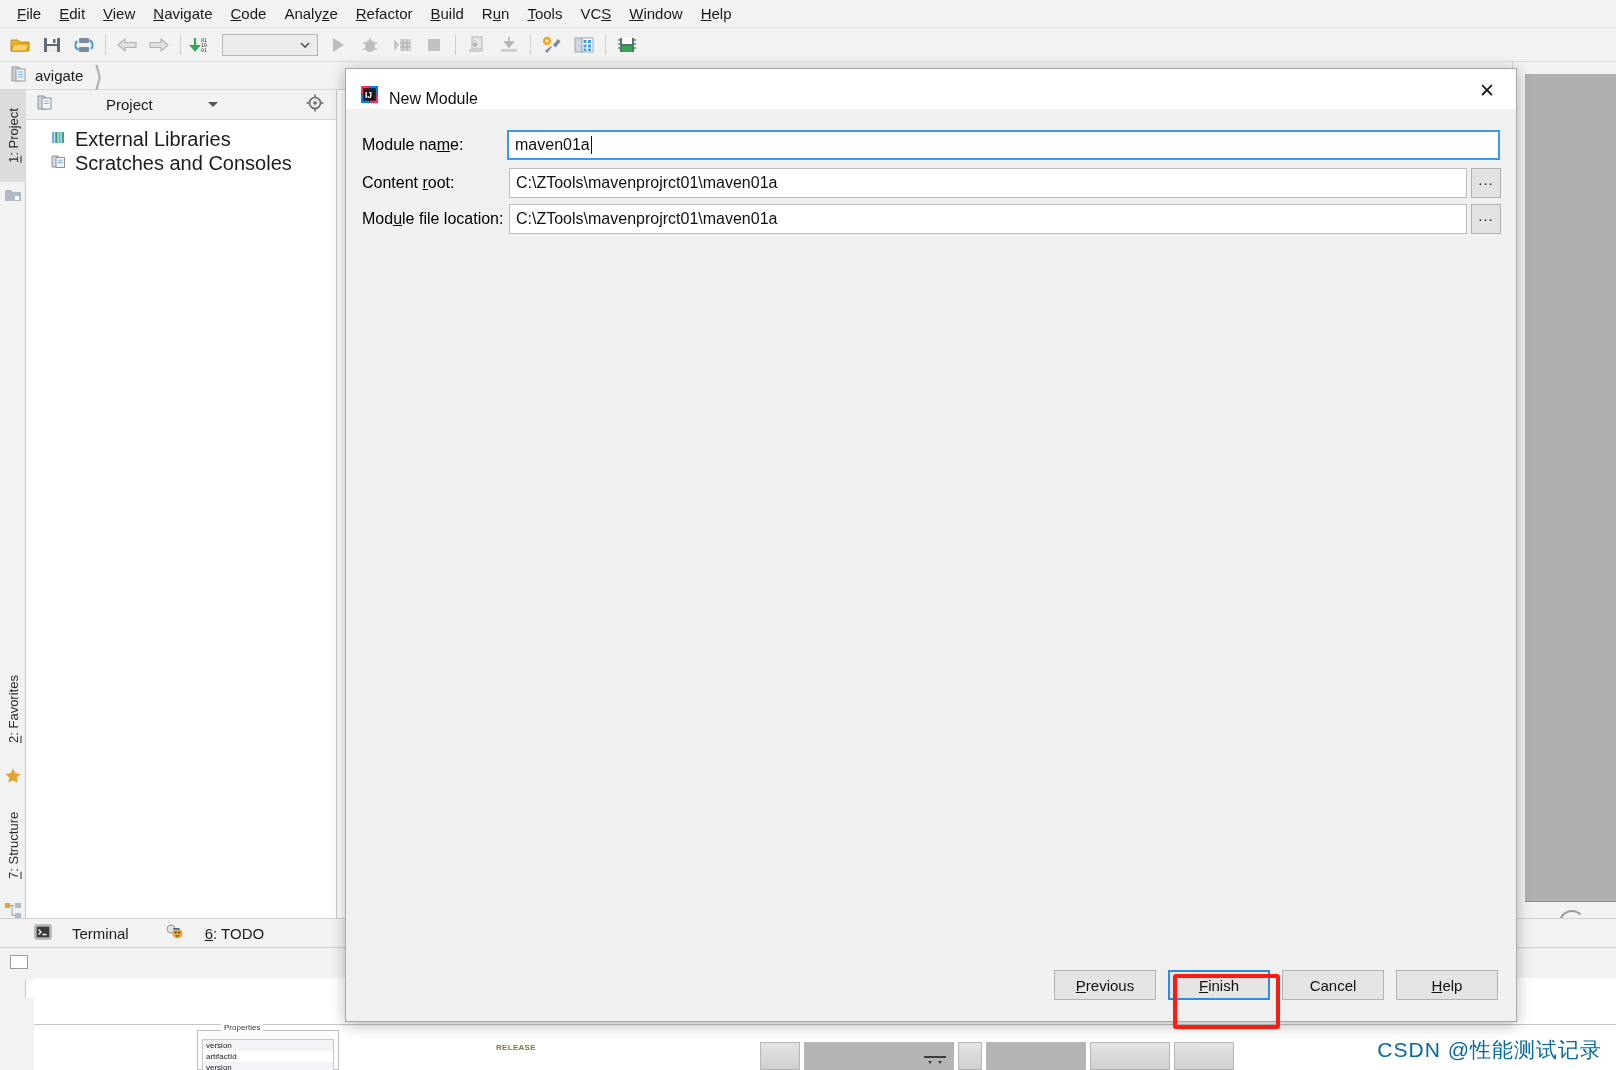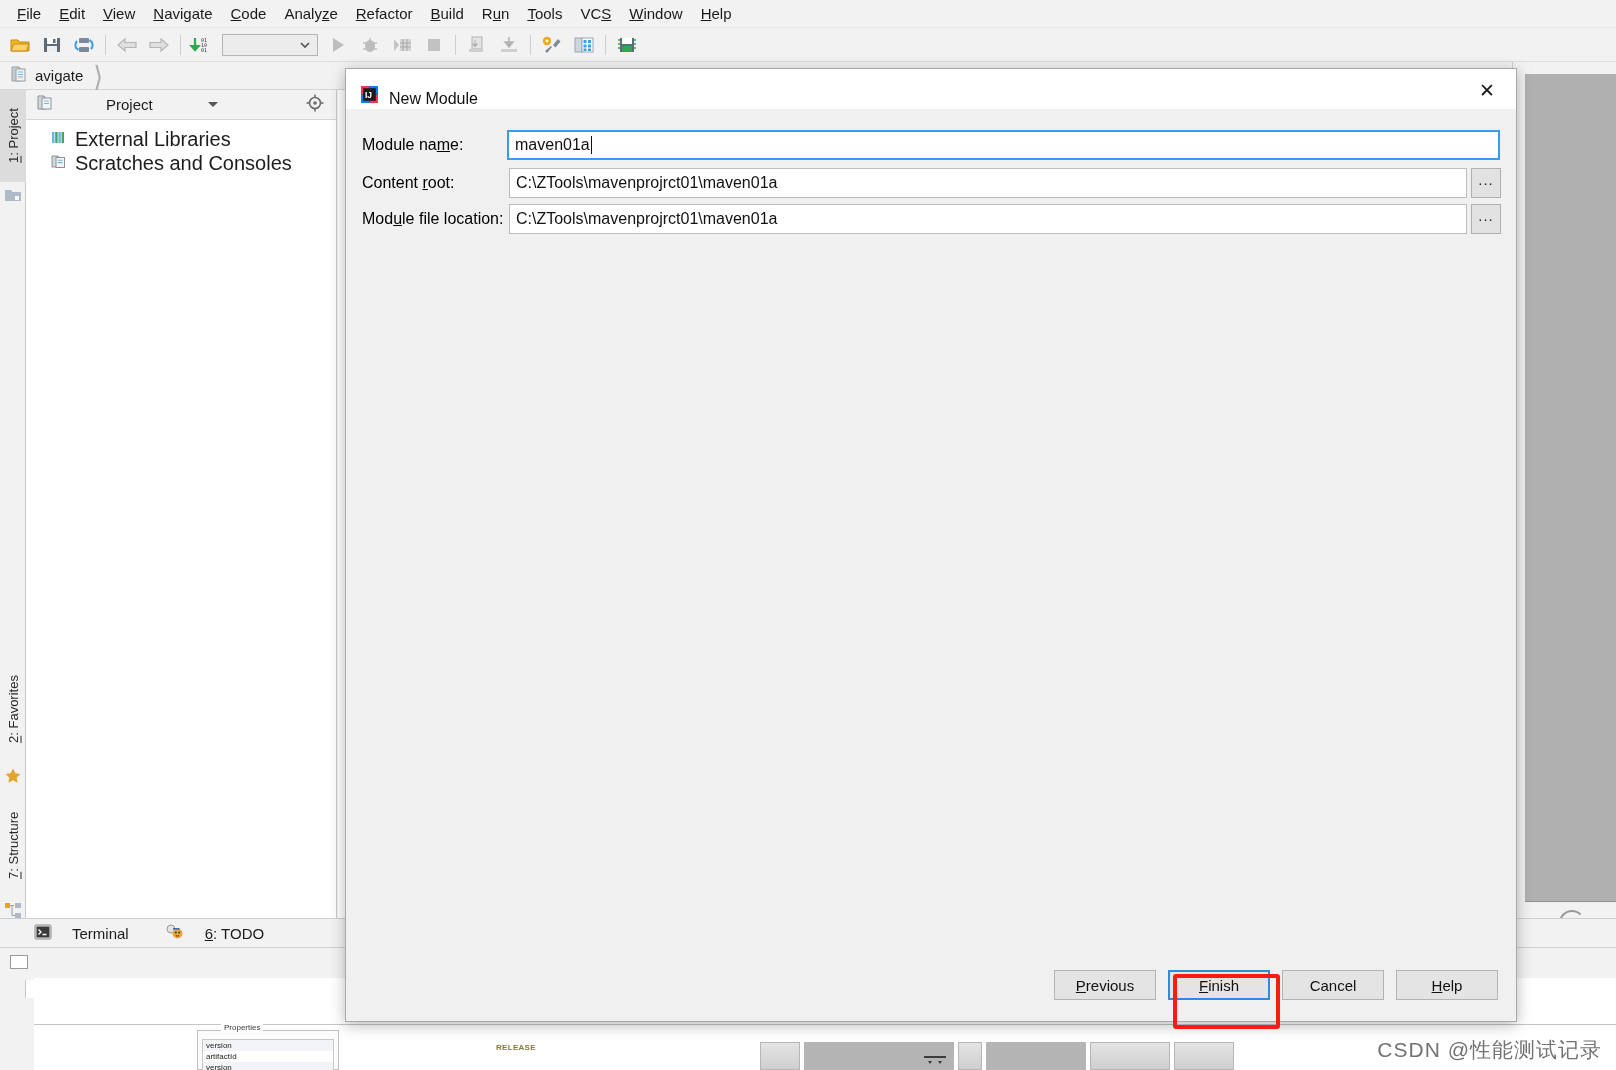"CSDN @性能测试记录" .watermark { color: #737373 -> #0369a1 }
